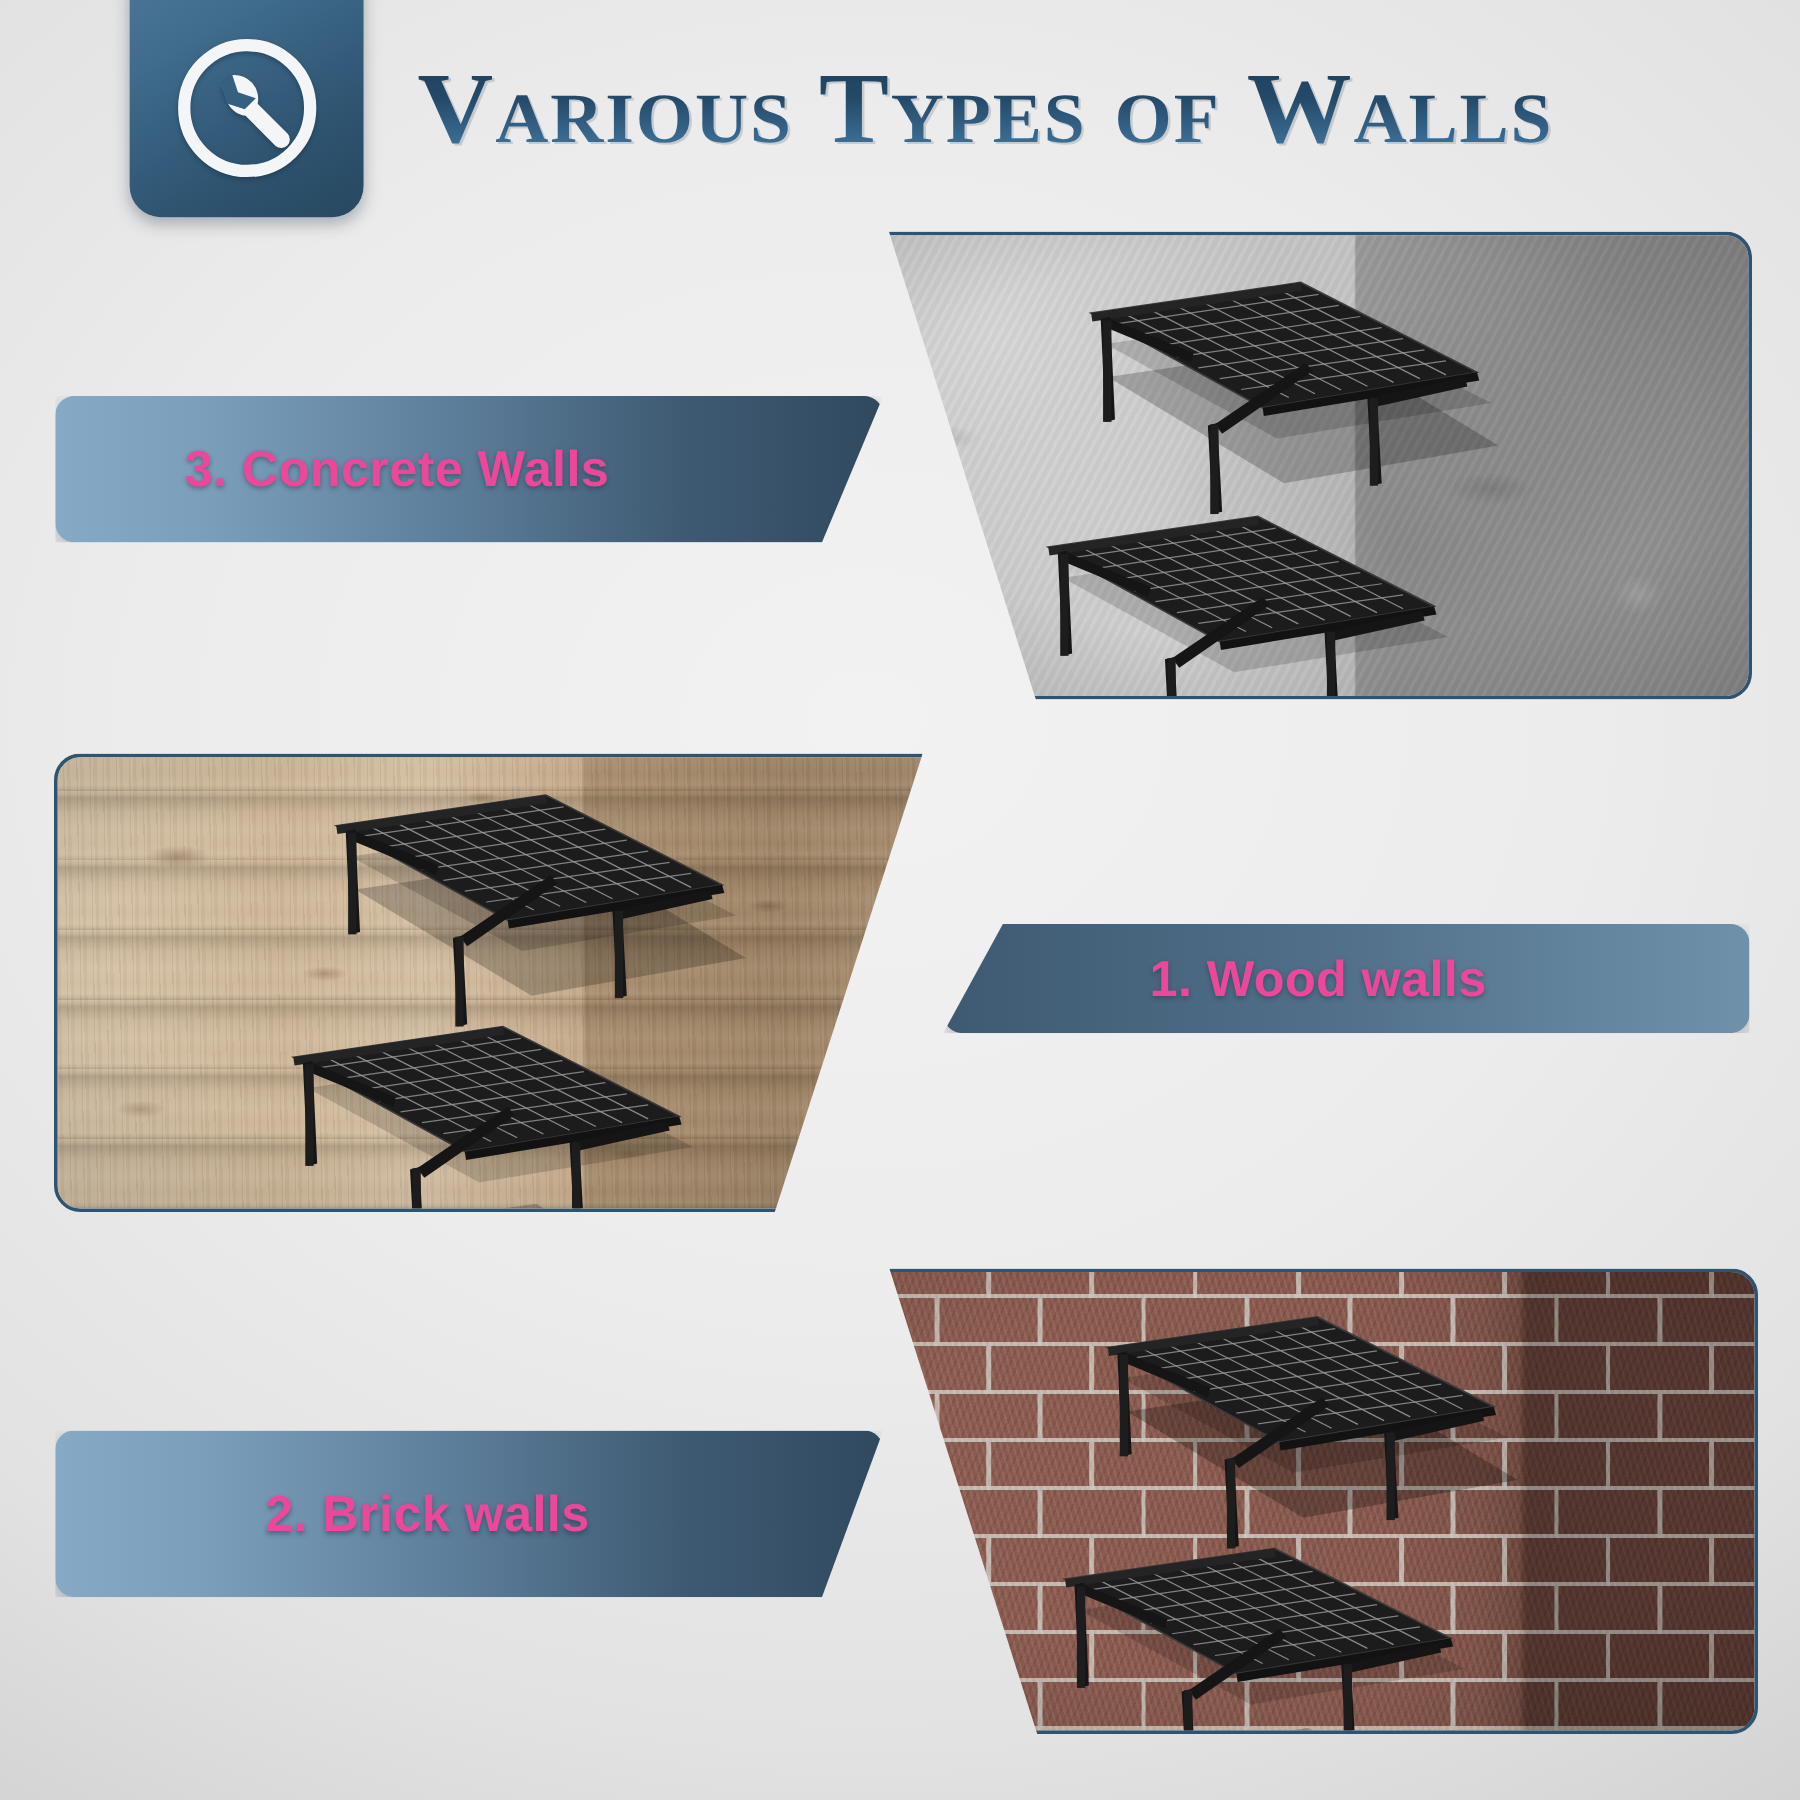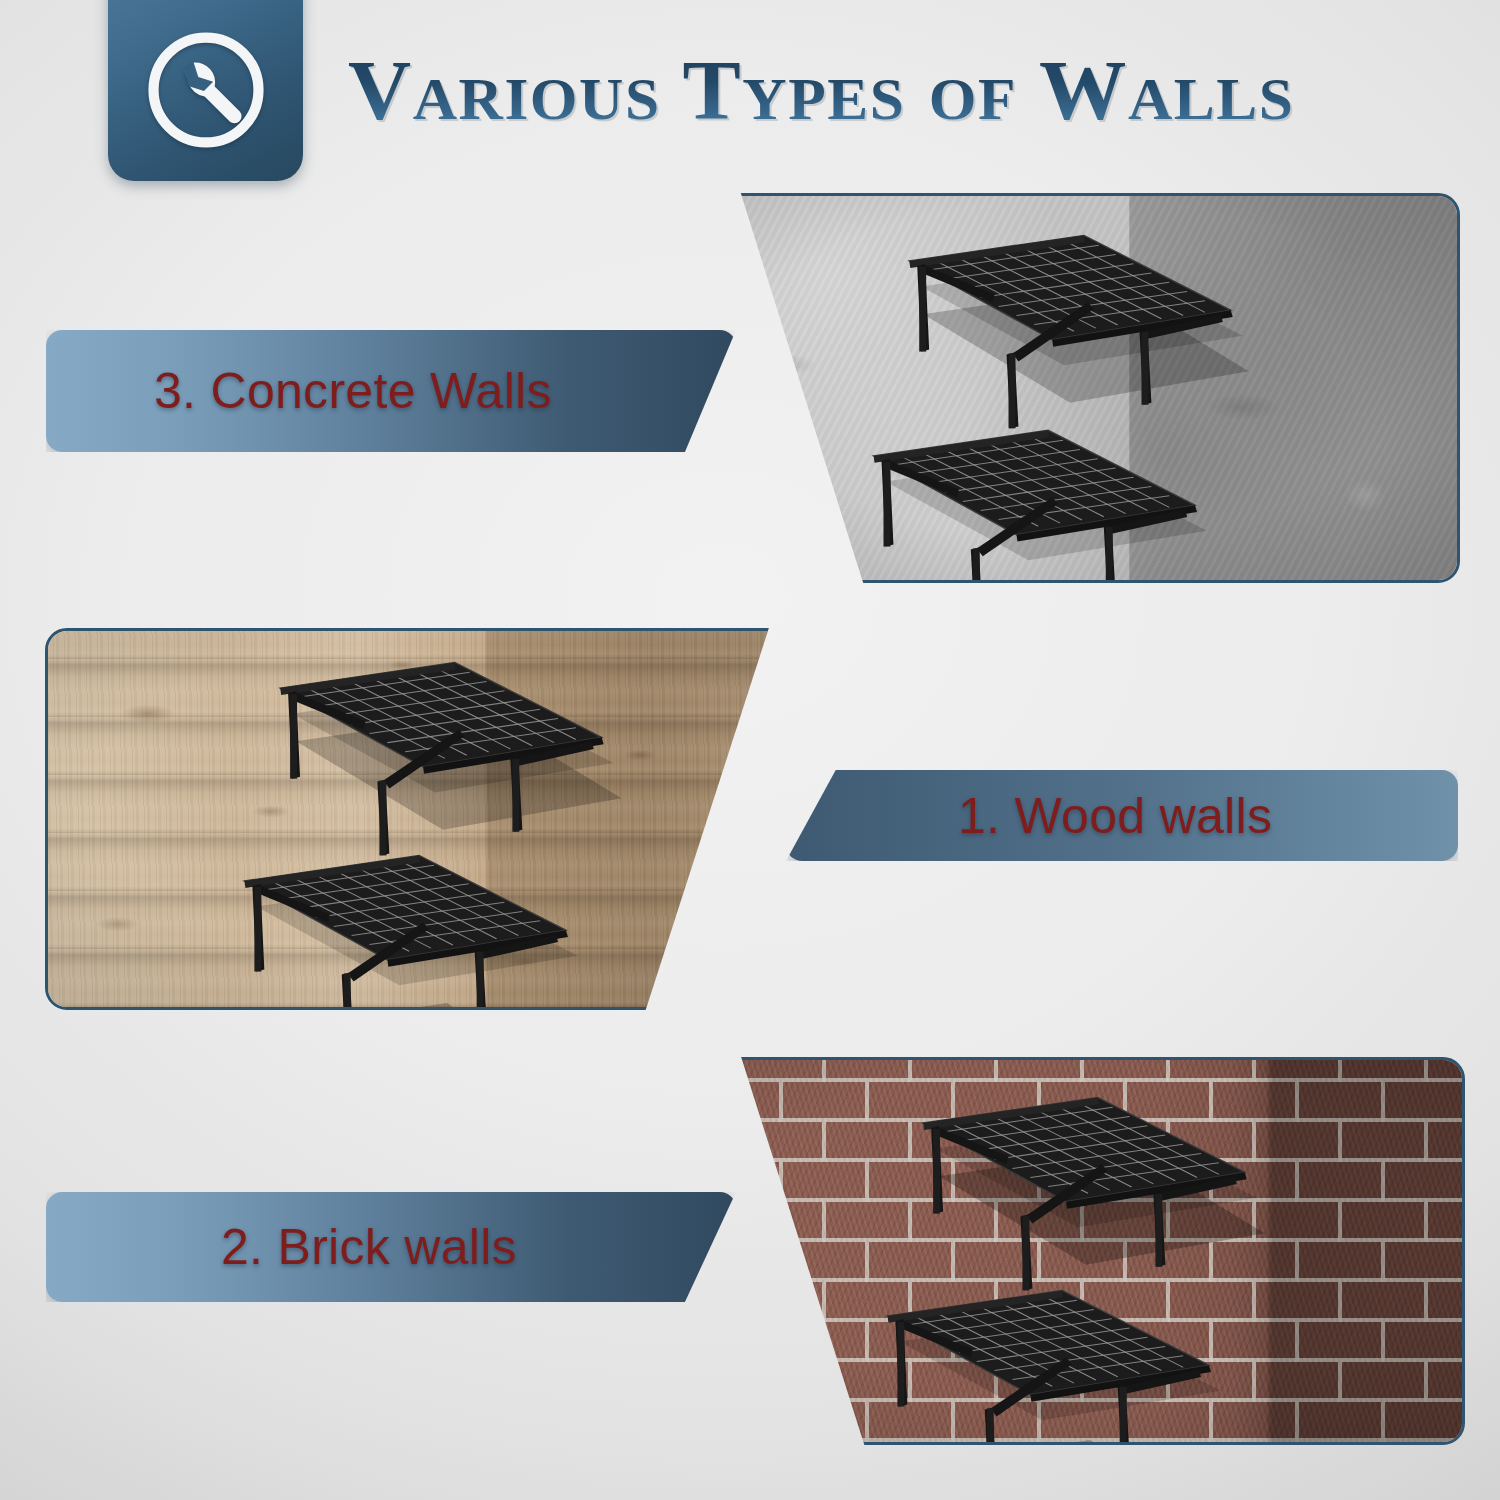"3. Concrete Walls" .banner .label { color: #7f1d1d -> #ec4899; font-size: 50px -> 42px; font-weight: 400 -> 700 }
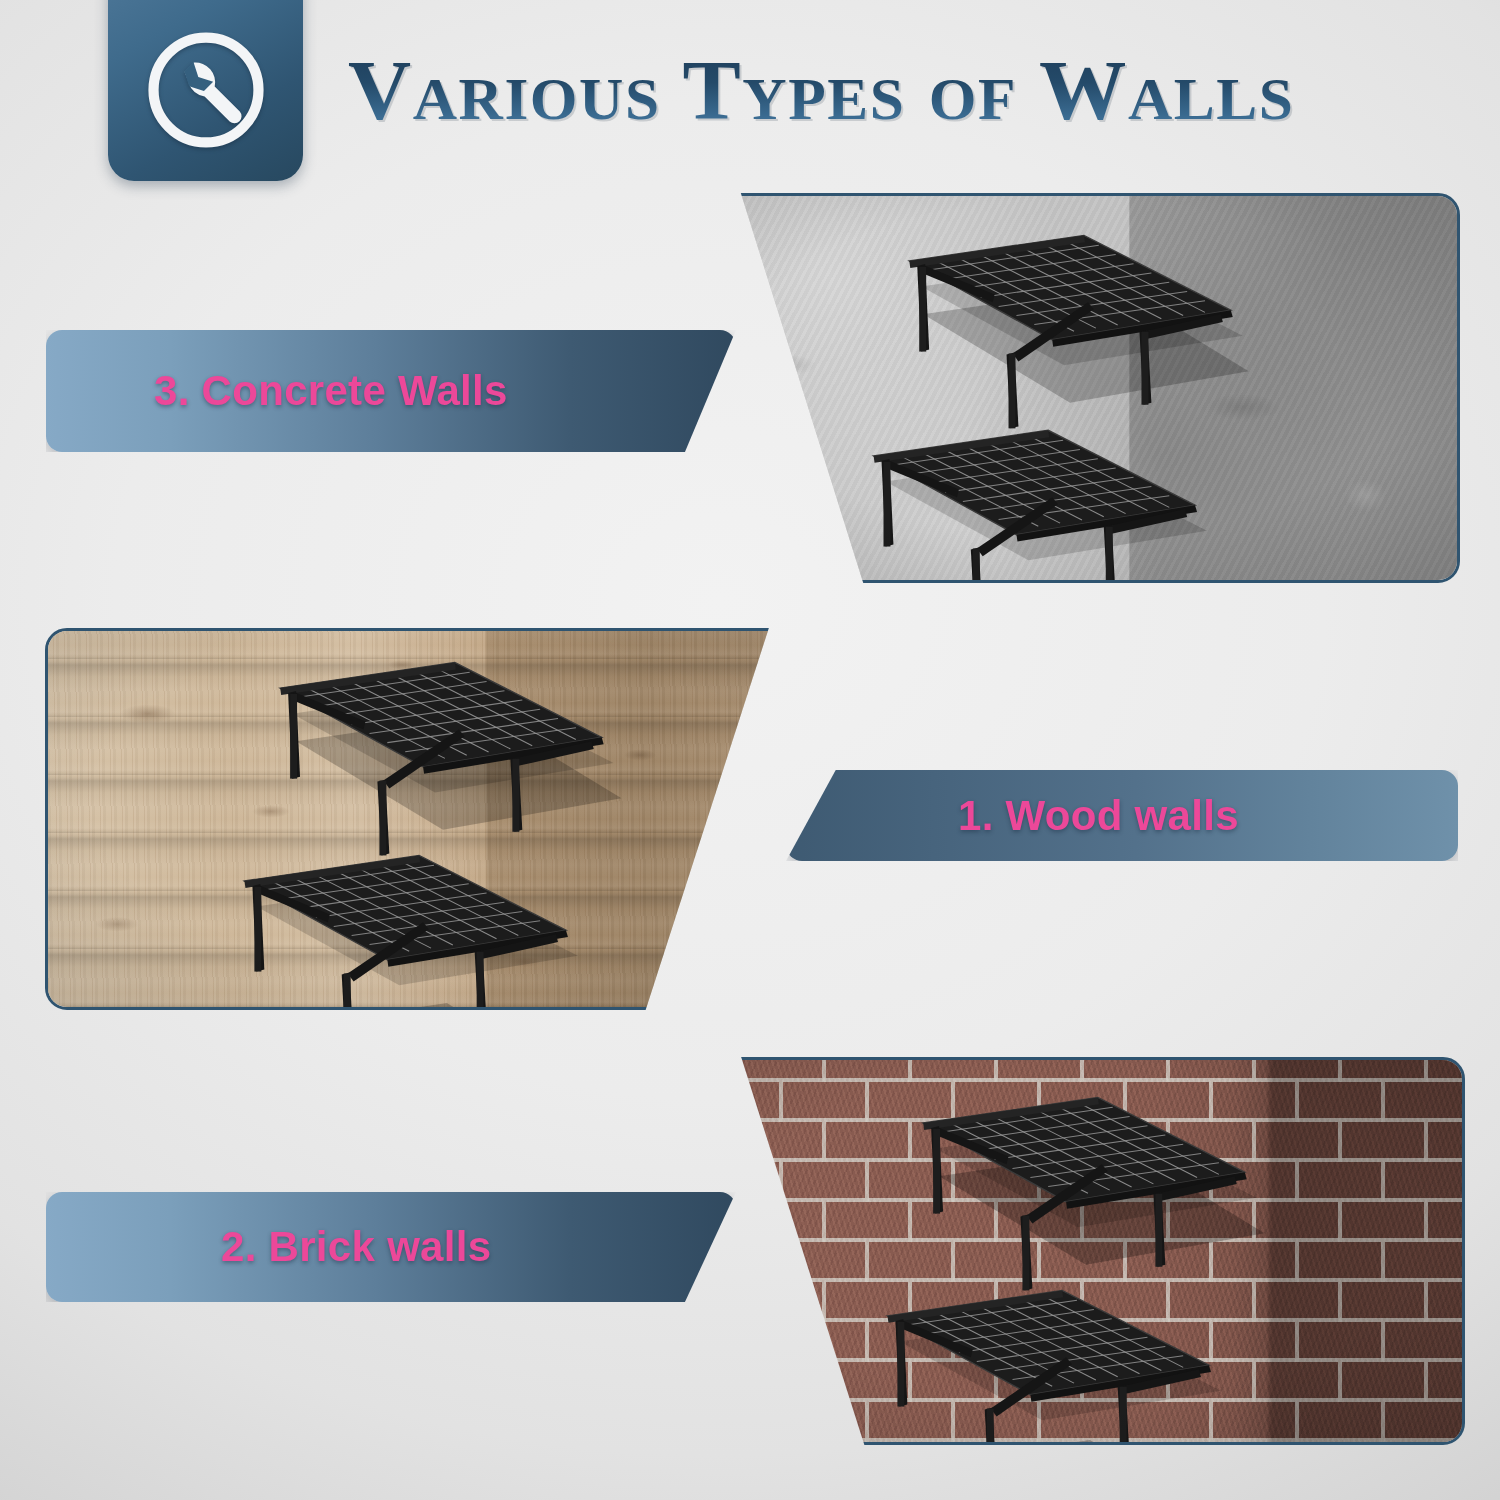"2. Brick walls" div.banner { height: 110px -> 139px }
